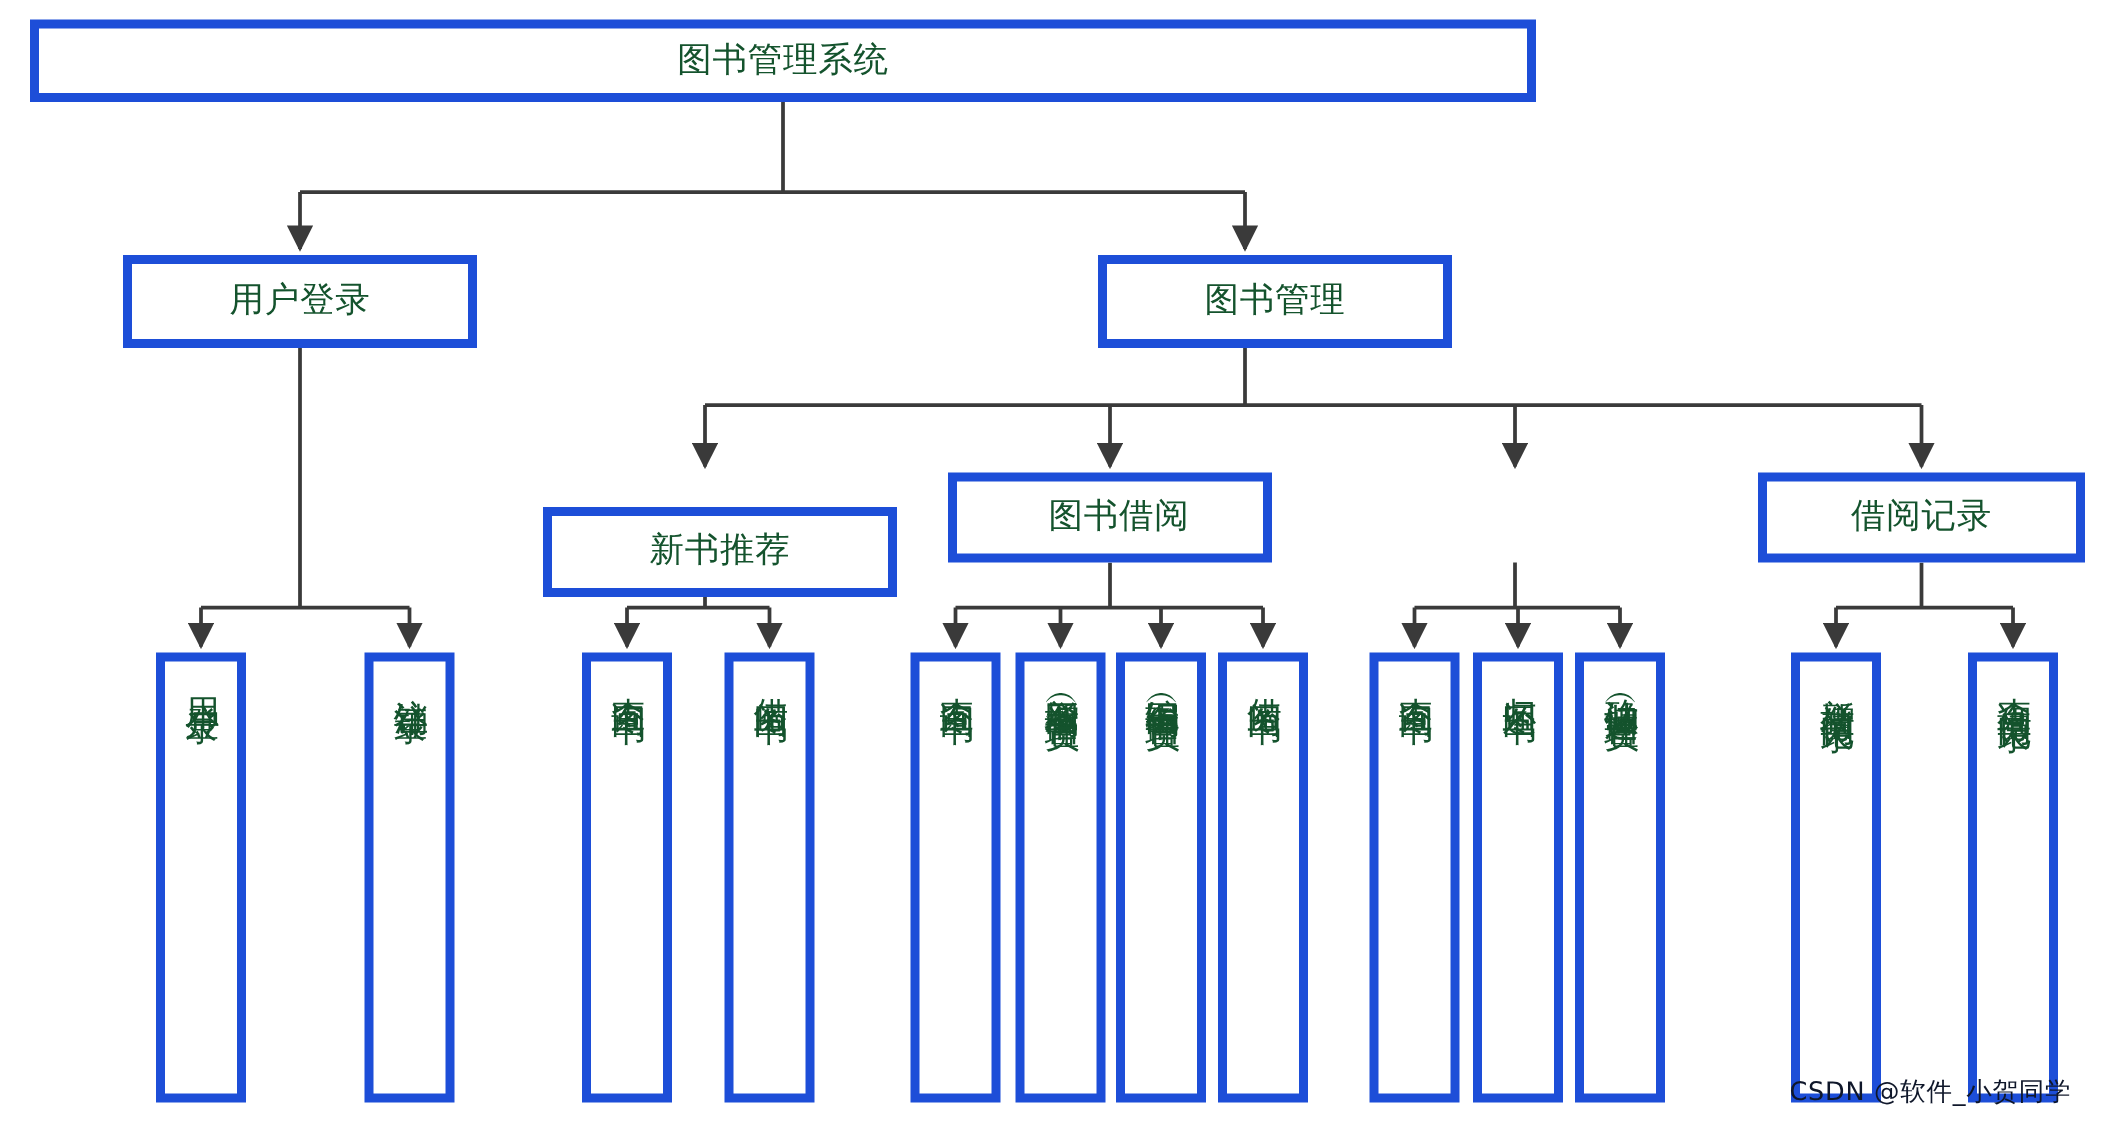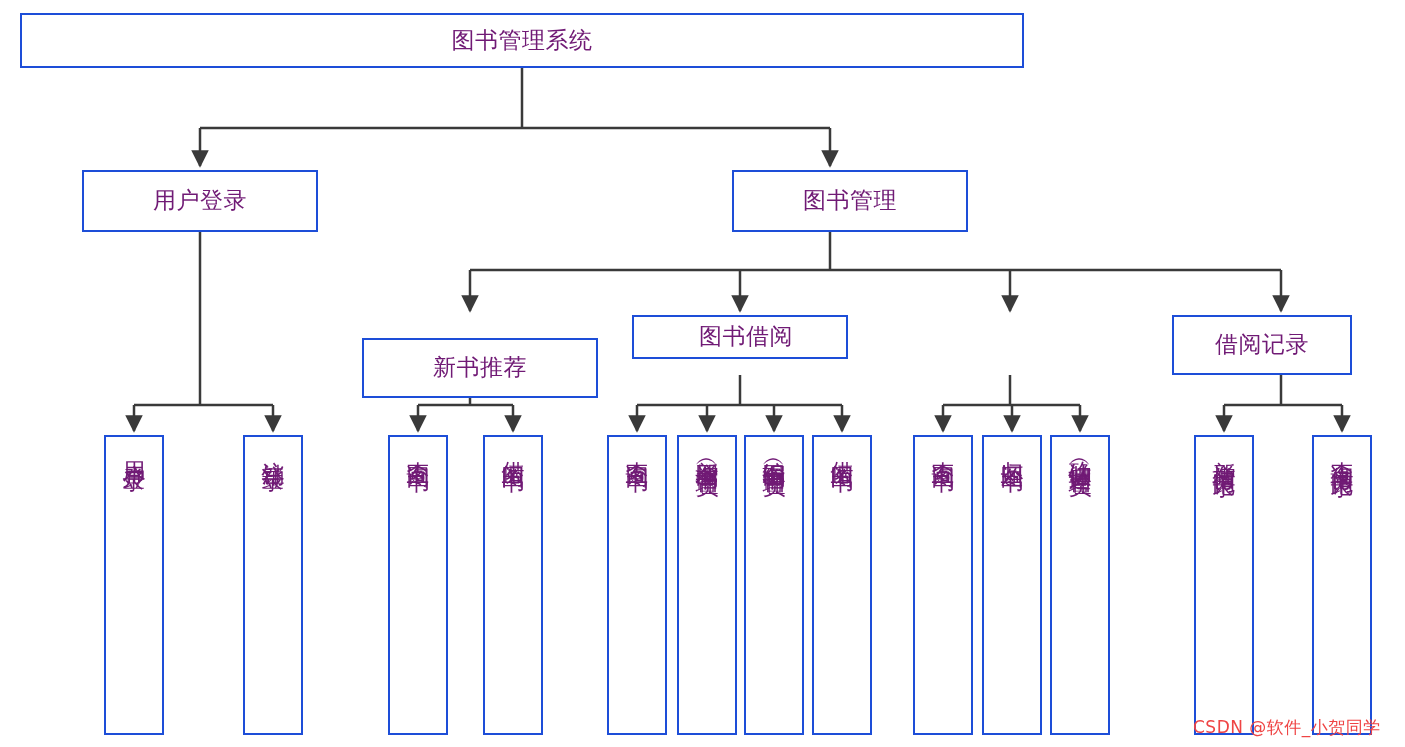"图书管理系统" .node { border: 2px solid #1d4ed8 -> 6px solid #1d4ed8; color: #701a75 -> #14532d }
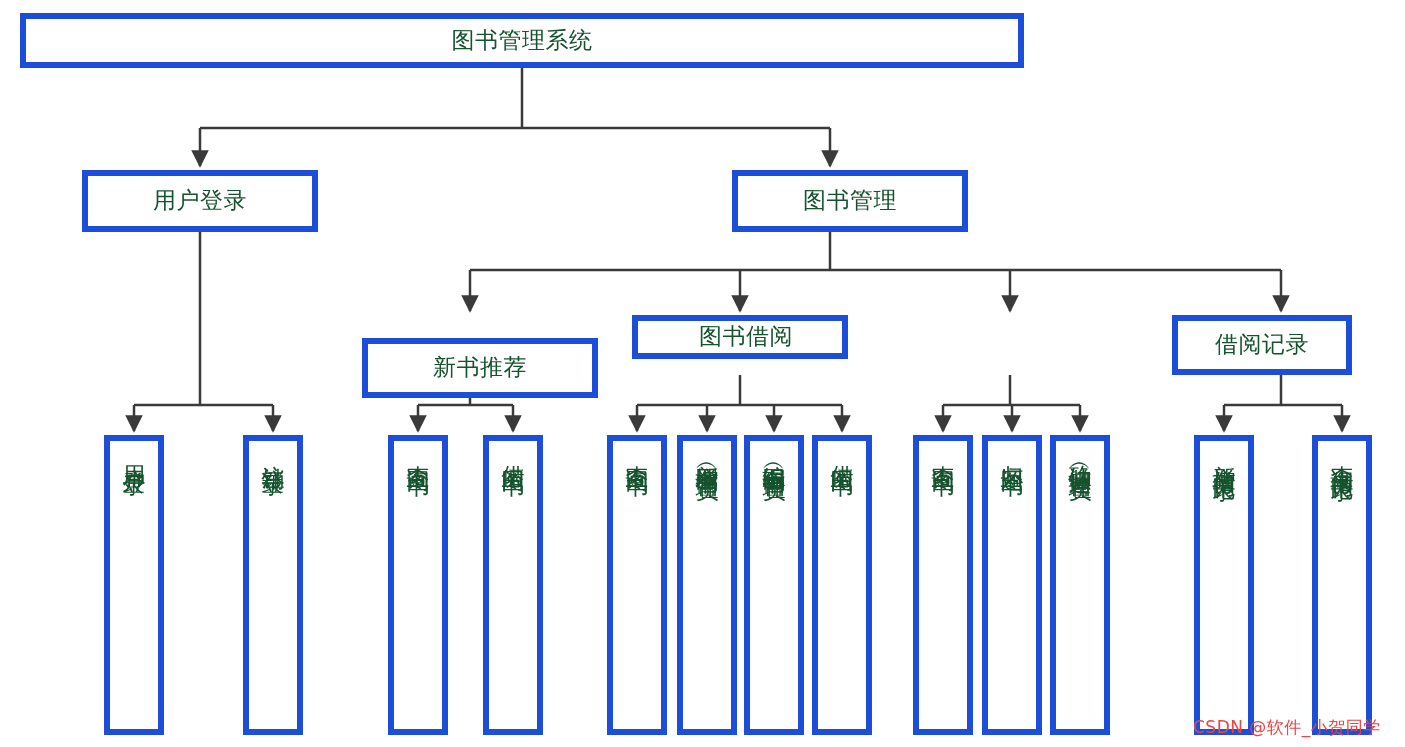"图书借阅" div.node { height: 44px -> 60px }
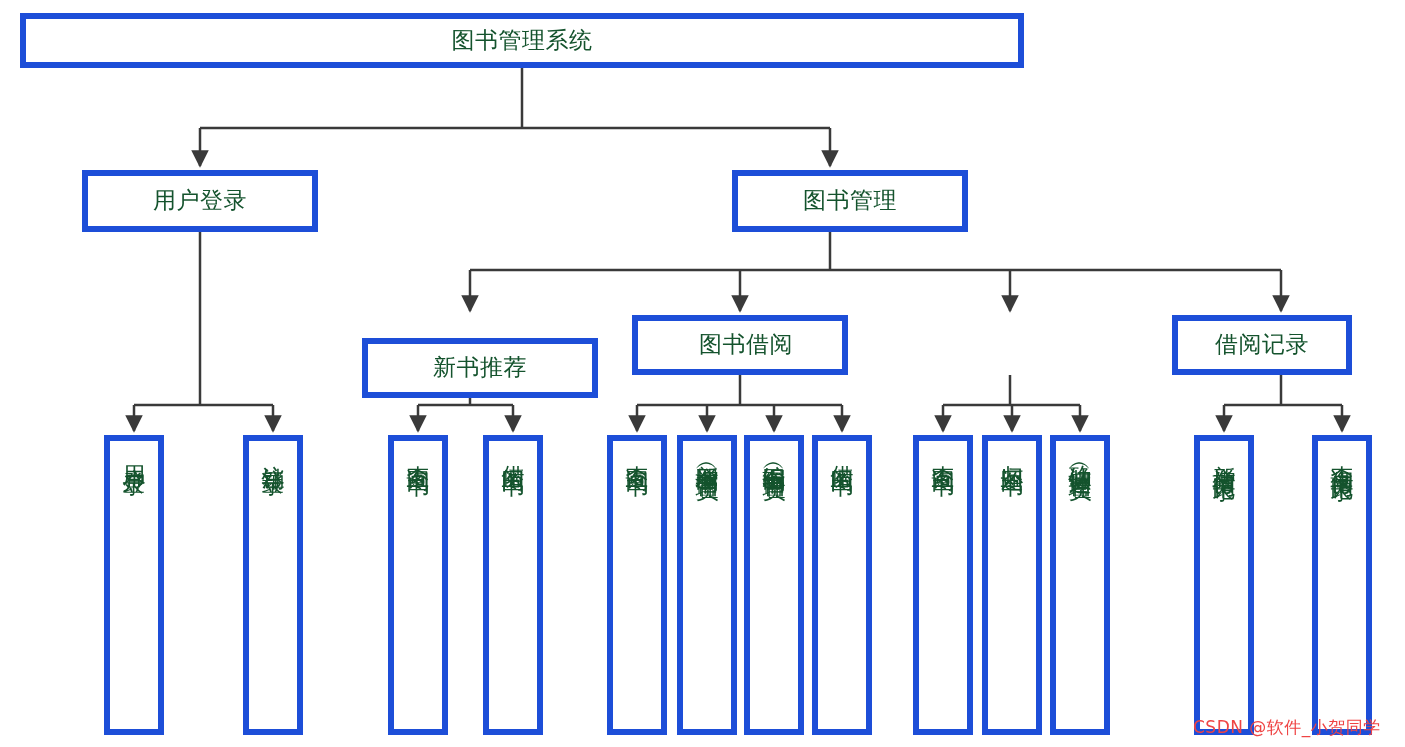"借阅记录" div.node { width: 180px -> 218px }
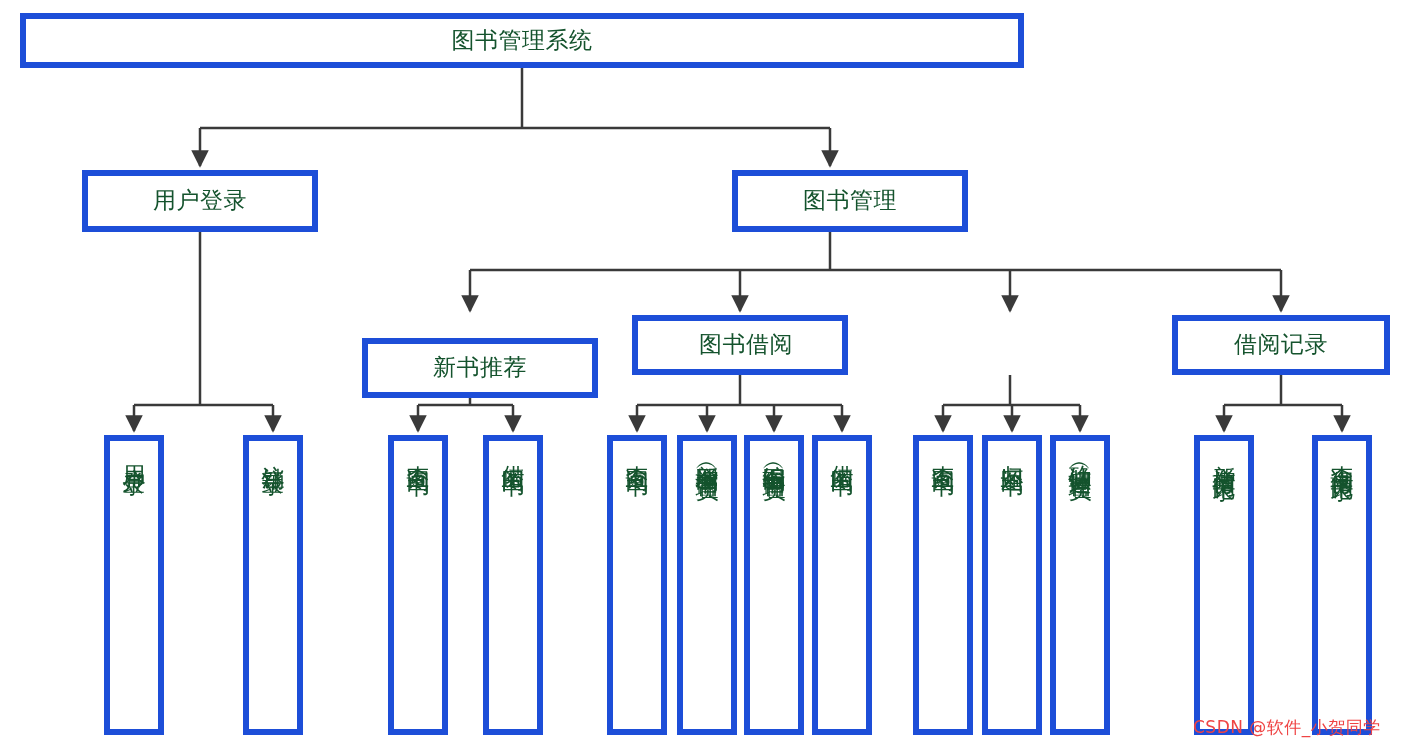"CSDN @软件_小贺同学" .watermark { color: #ef4444 -> #0f172a }
